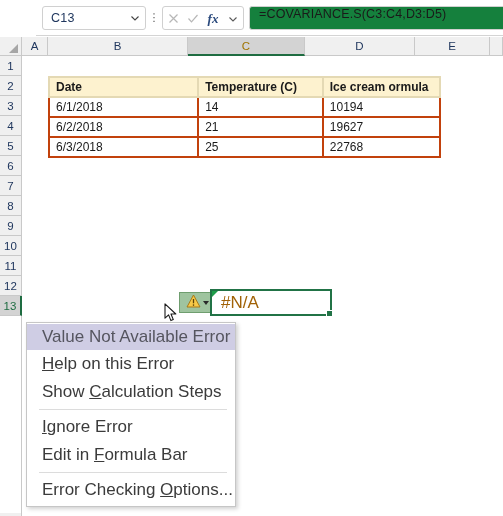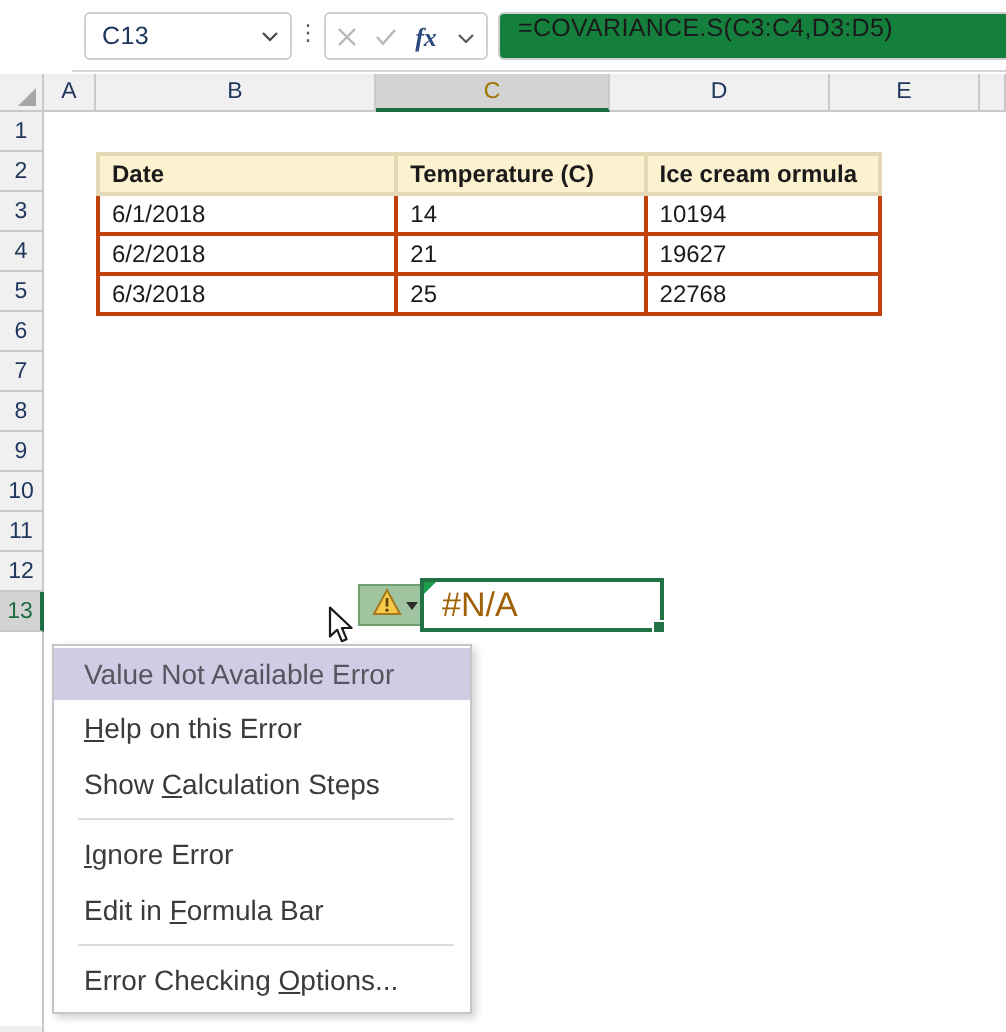"Value Not Available Error" .menu-item { font-size: 14px -> 17px }
